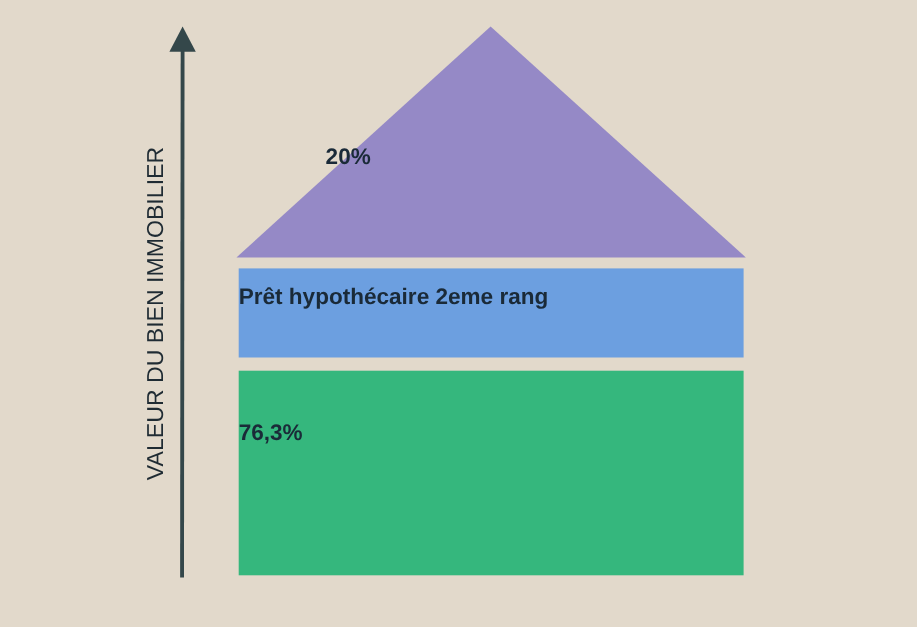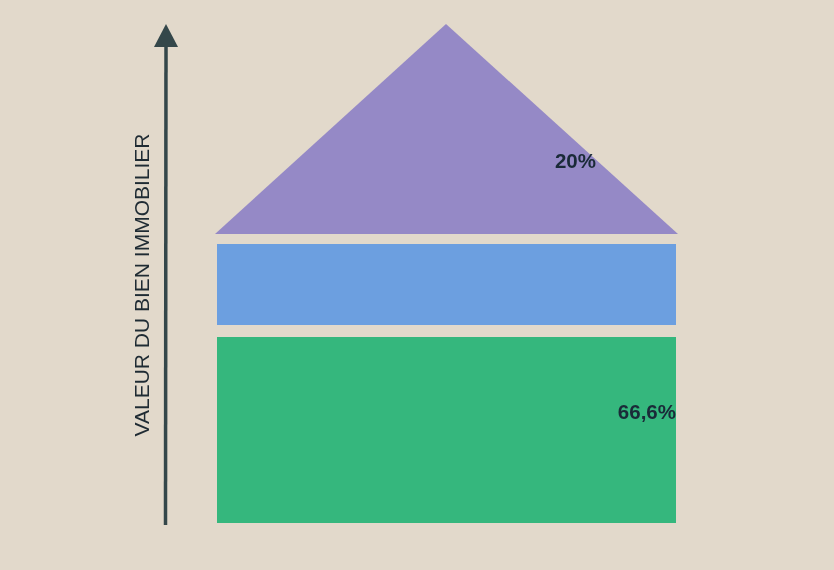"20%" .block-text { margin-top: 18px -> none; text-align: right -> left }
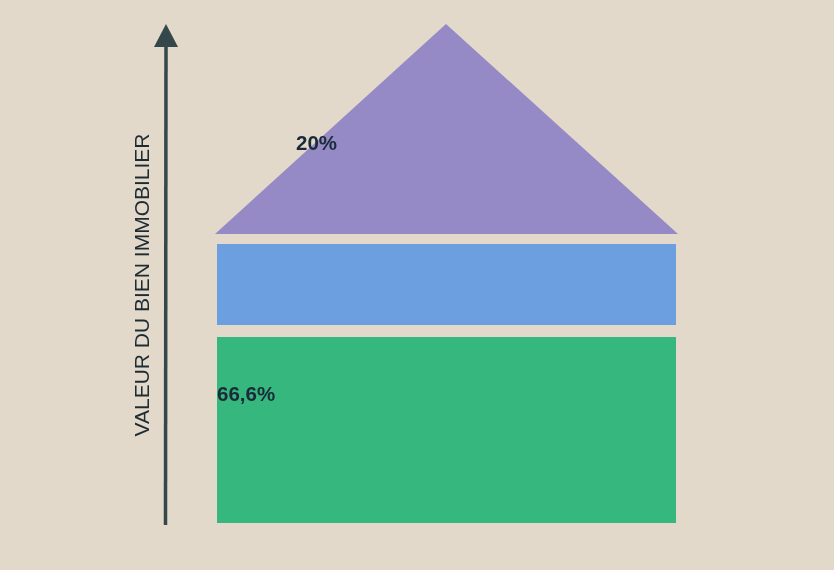"Prêt hypothécaire 2eme rang" span.lbl { html: none -> <span>Prêt hypothécaire 2eme rang</span> }
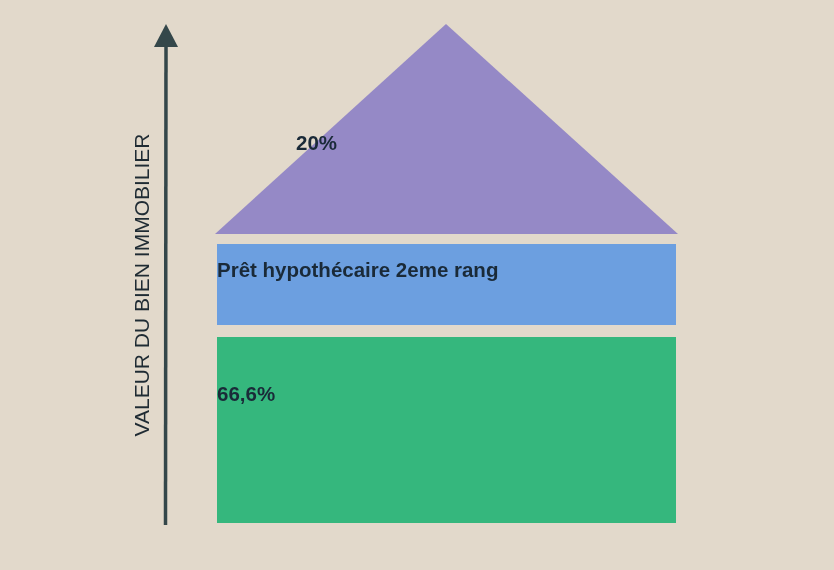"66,6%" span.pct { text: 66,6% -> 76,3% }
